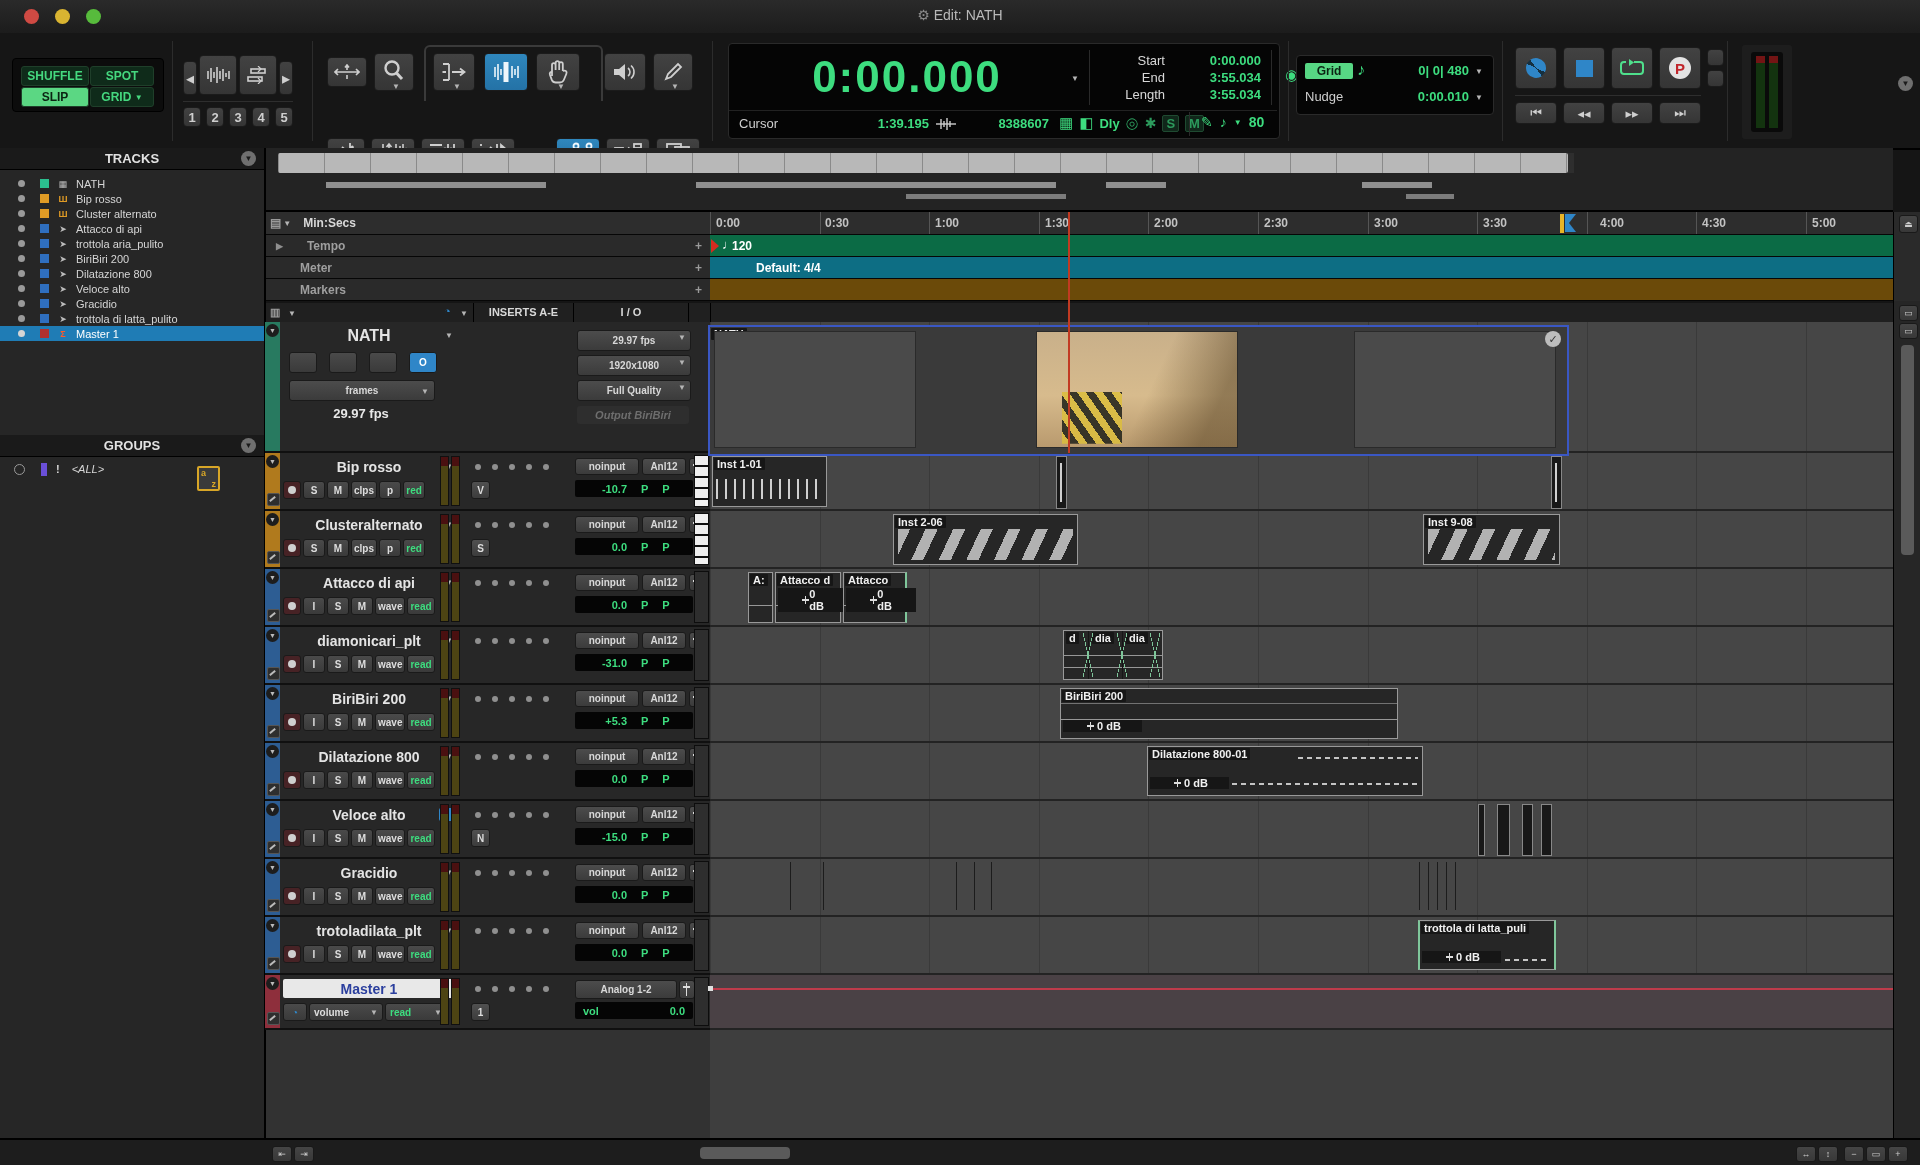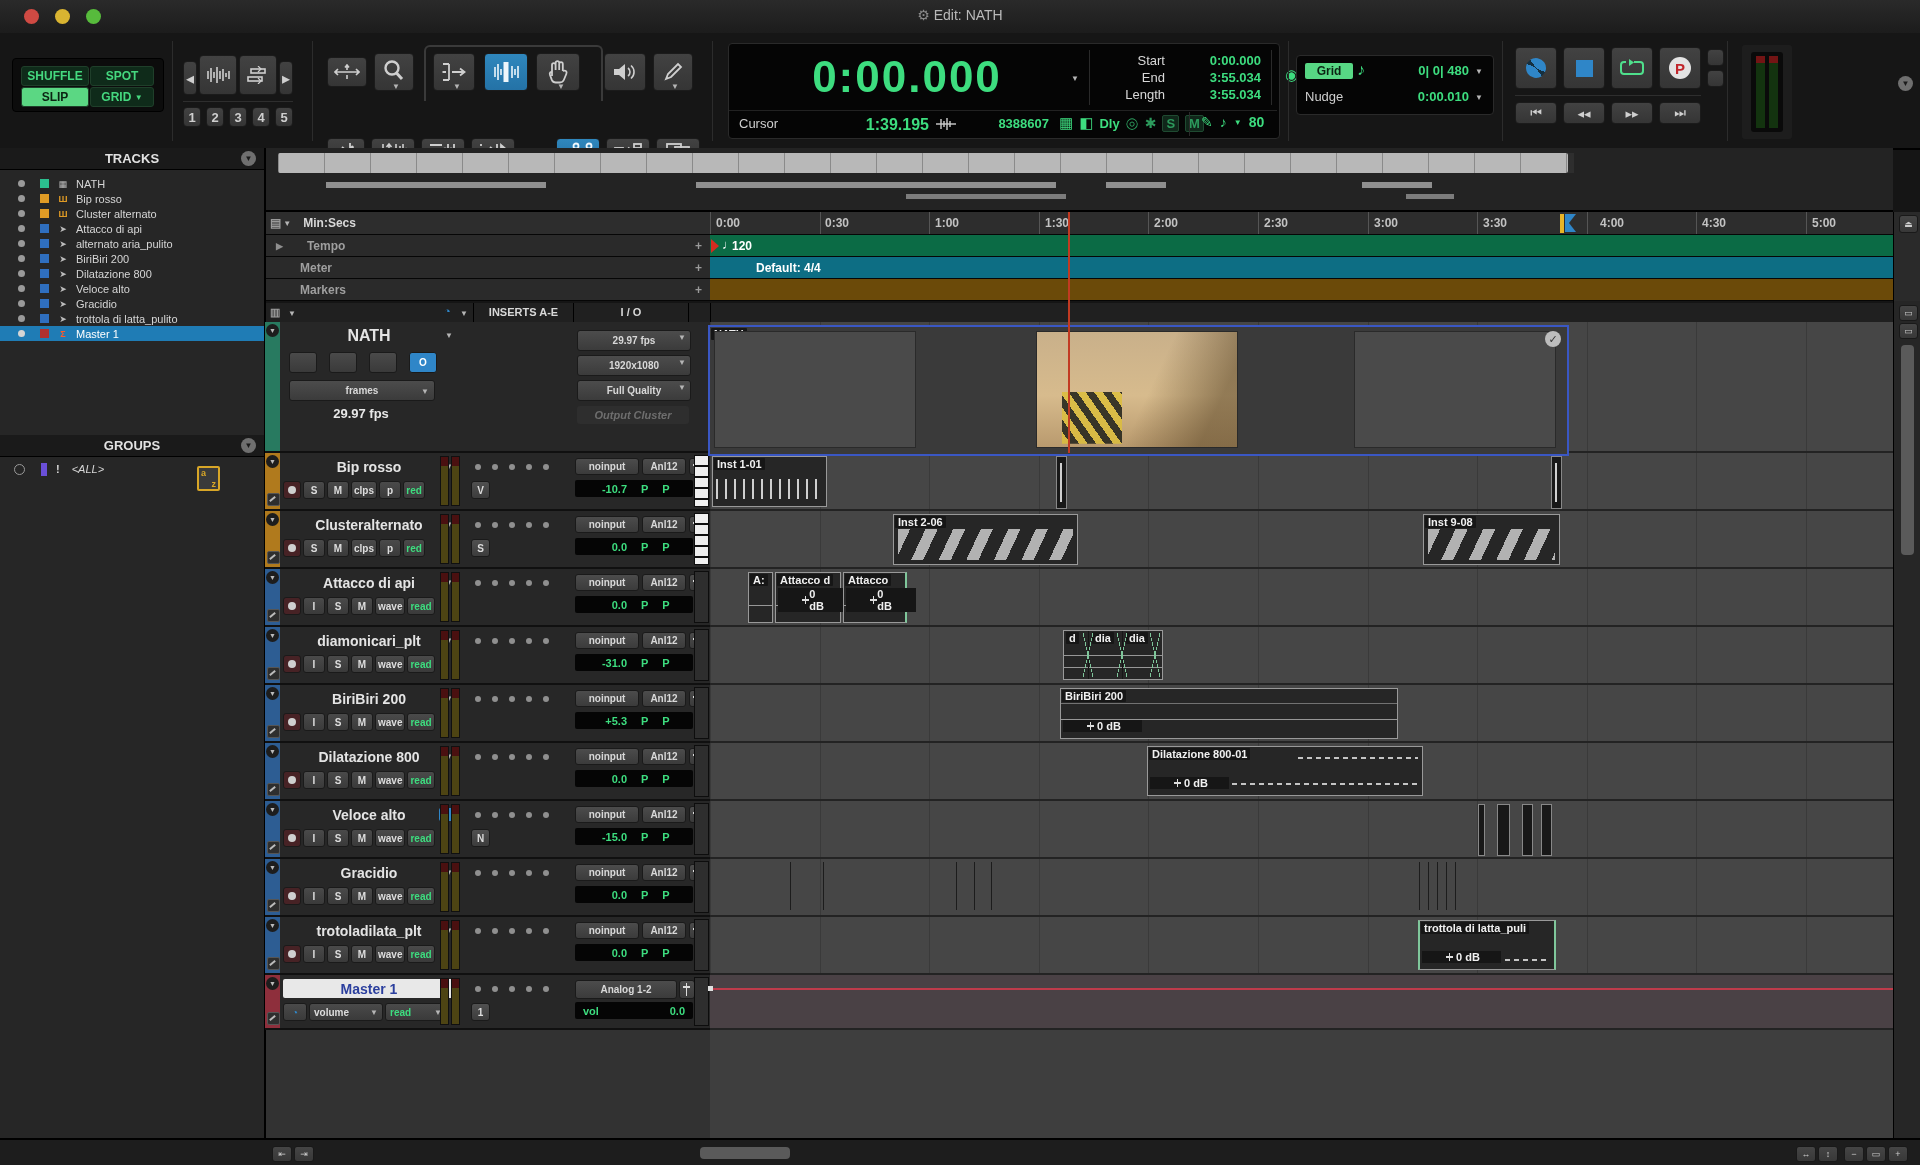"1:39.195" div.abs { font-size: 16px -> 13px }
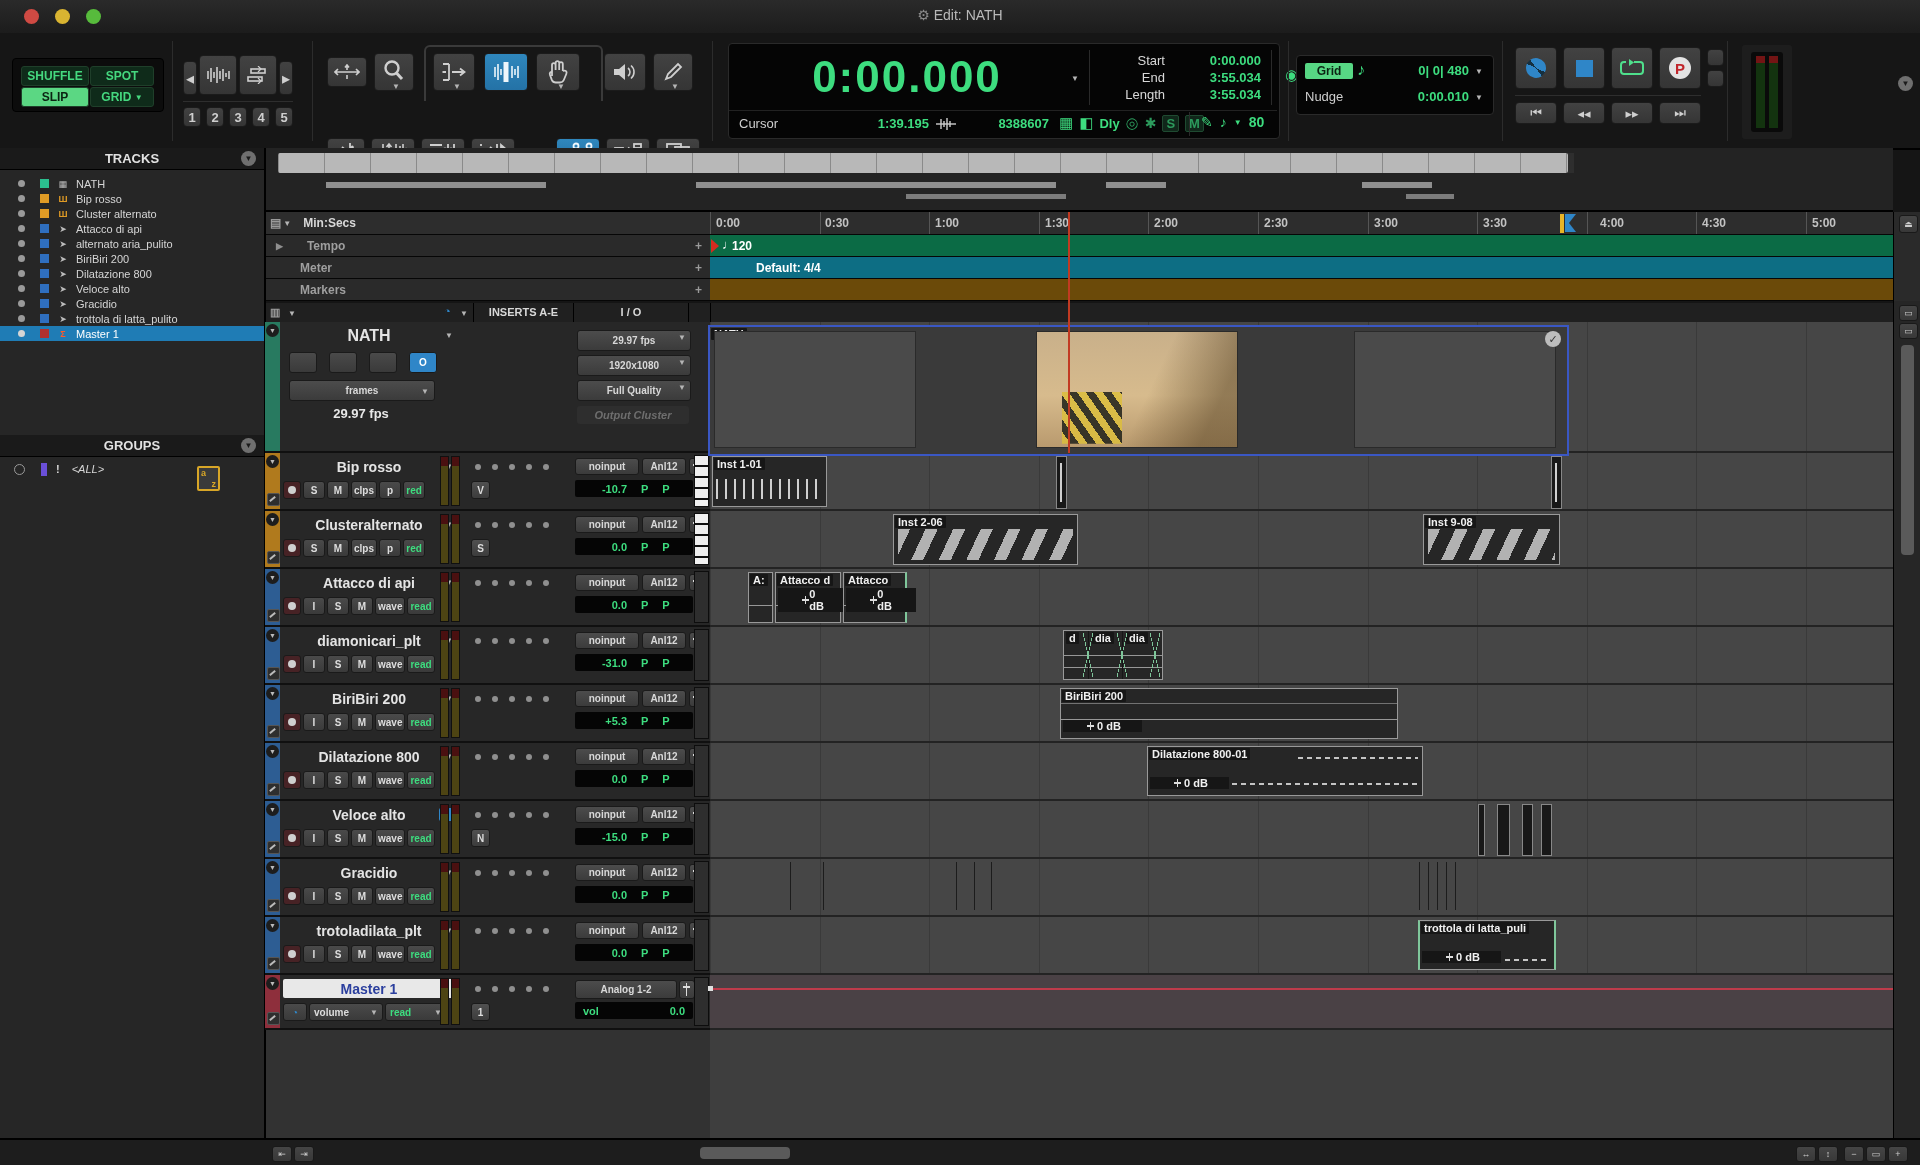"alternato aria_pulito" span.tnm { text: alternato -> trottola }
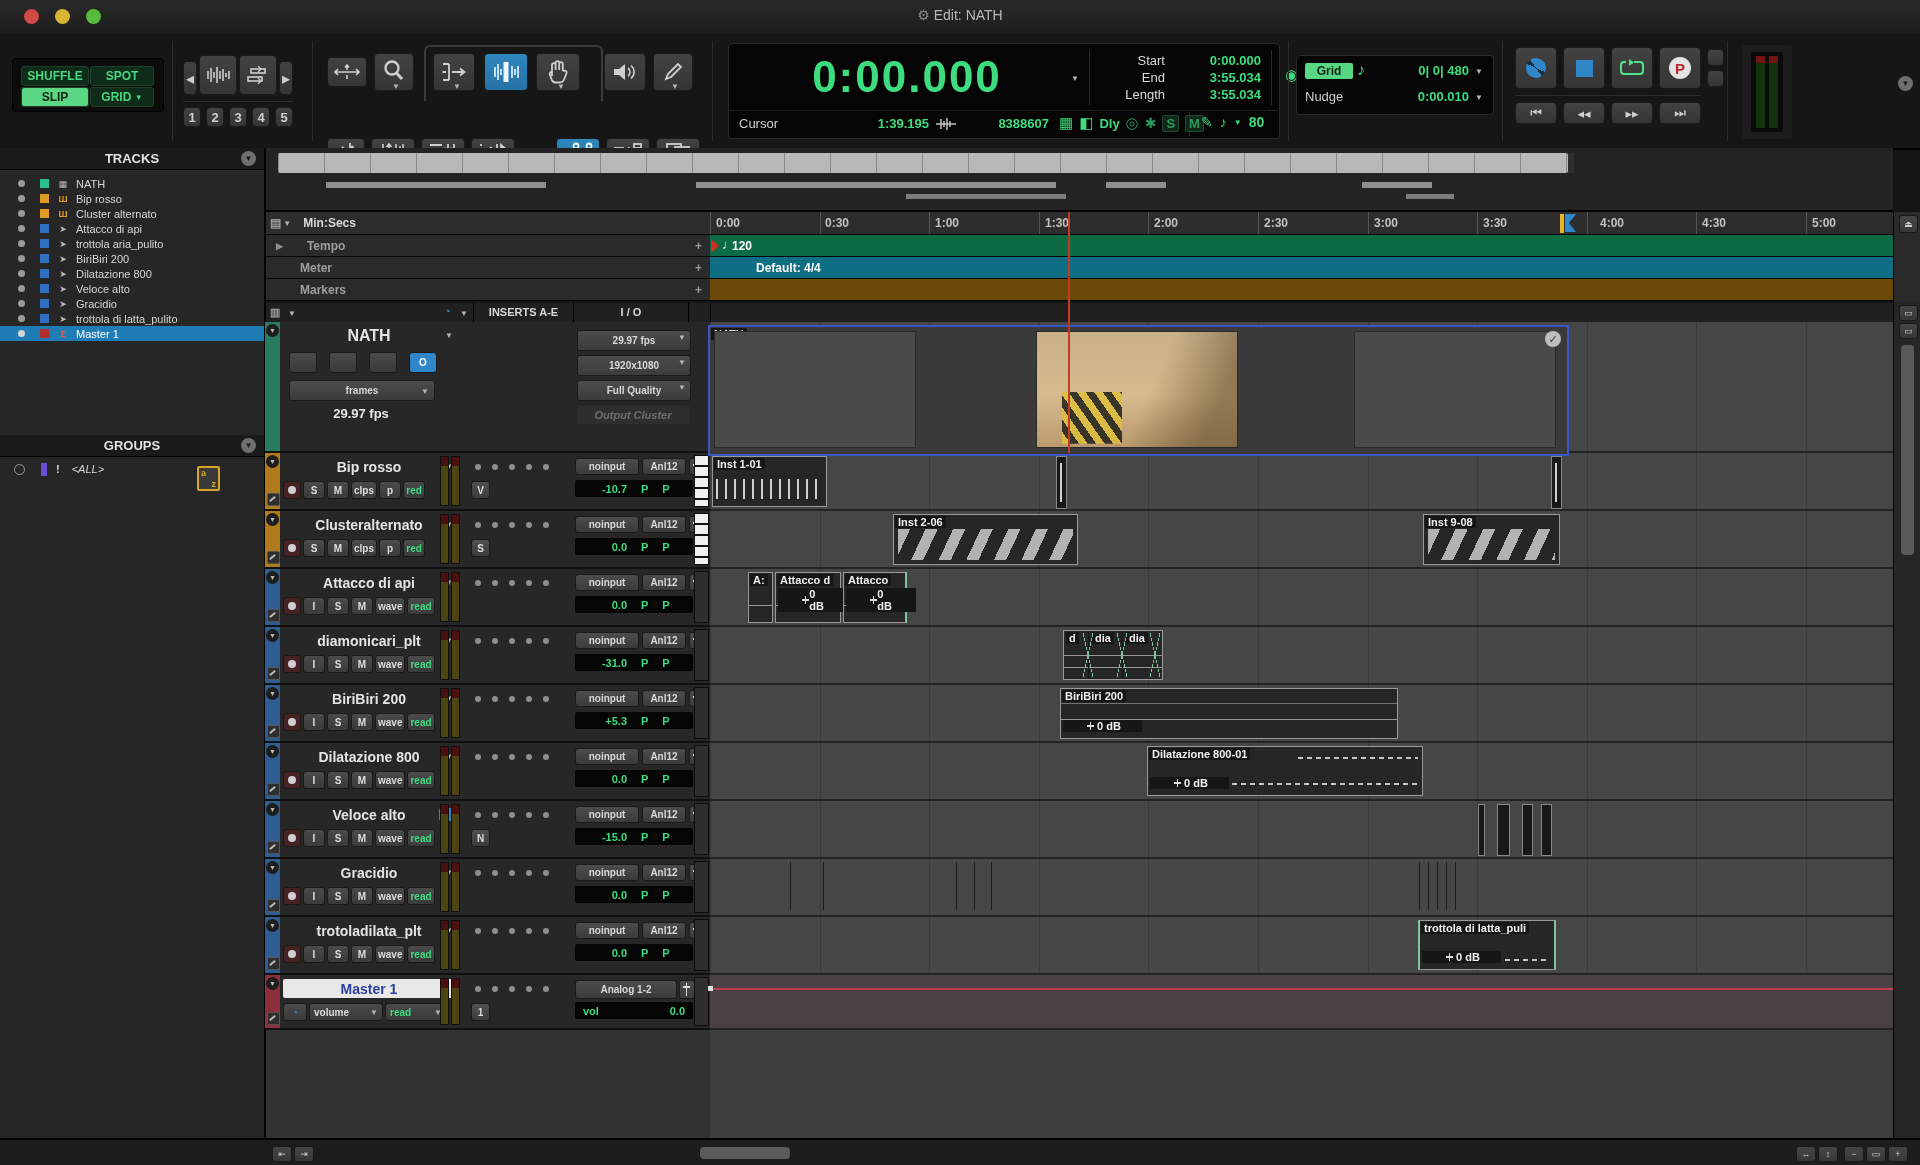"Output Cluster" span { text: Cluster -> BiriBiri }
